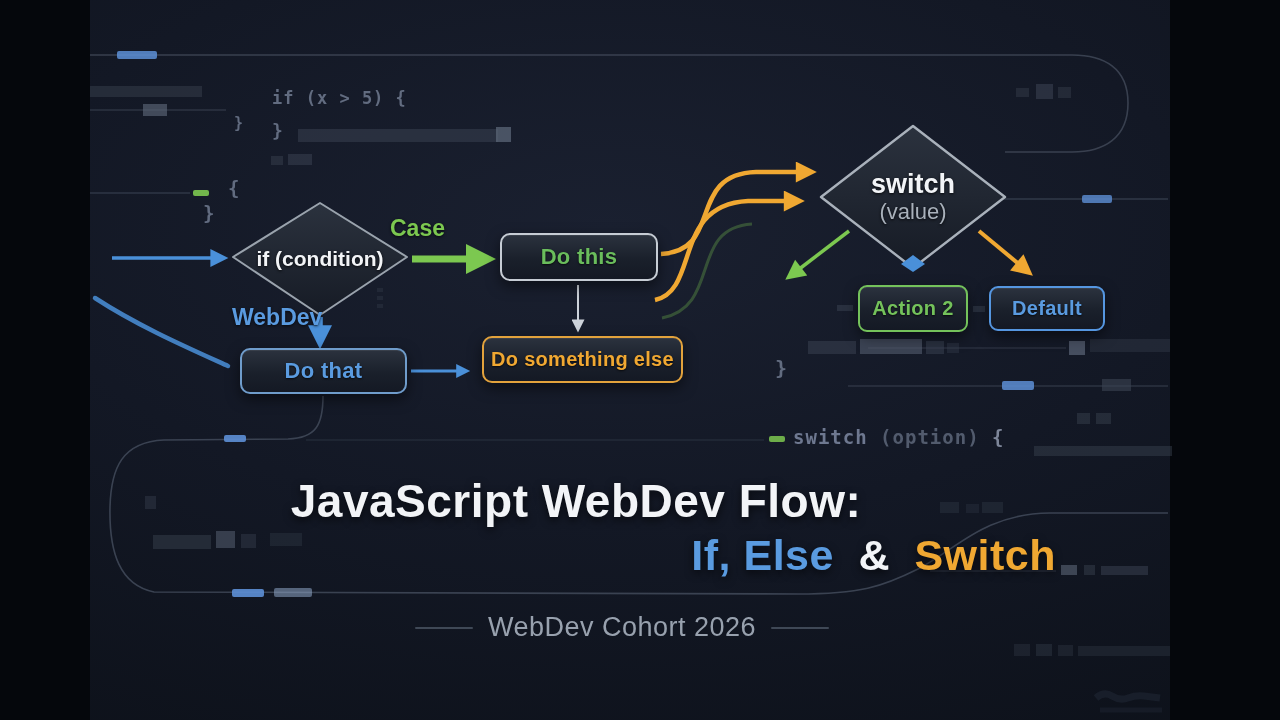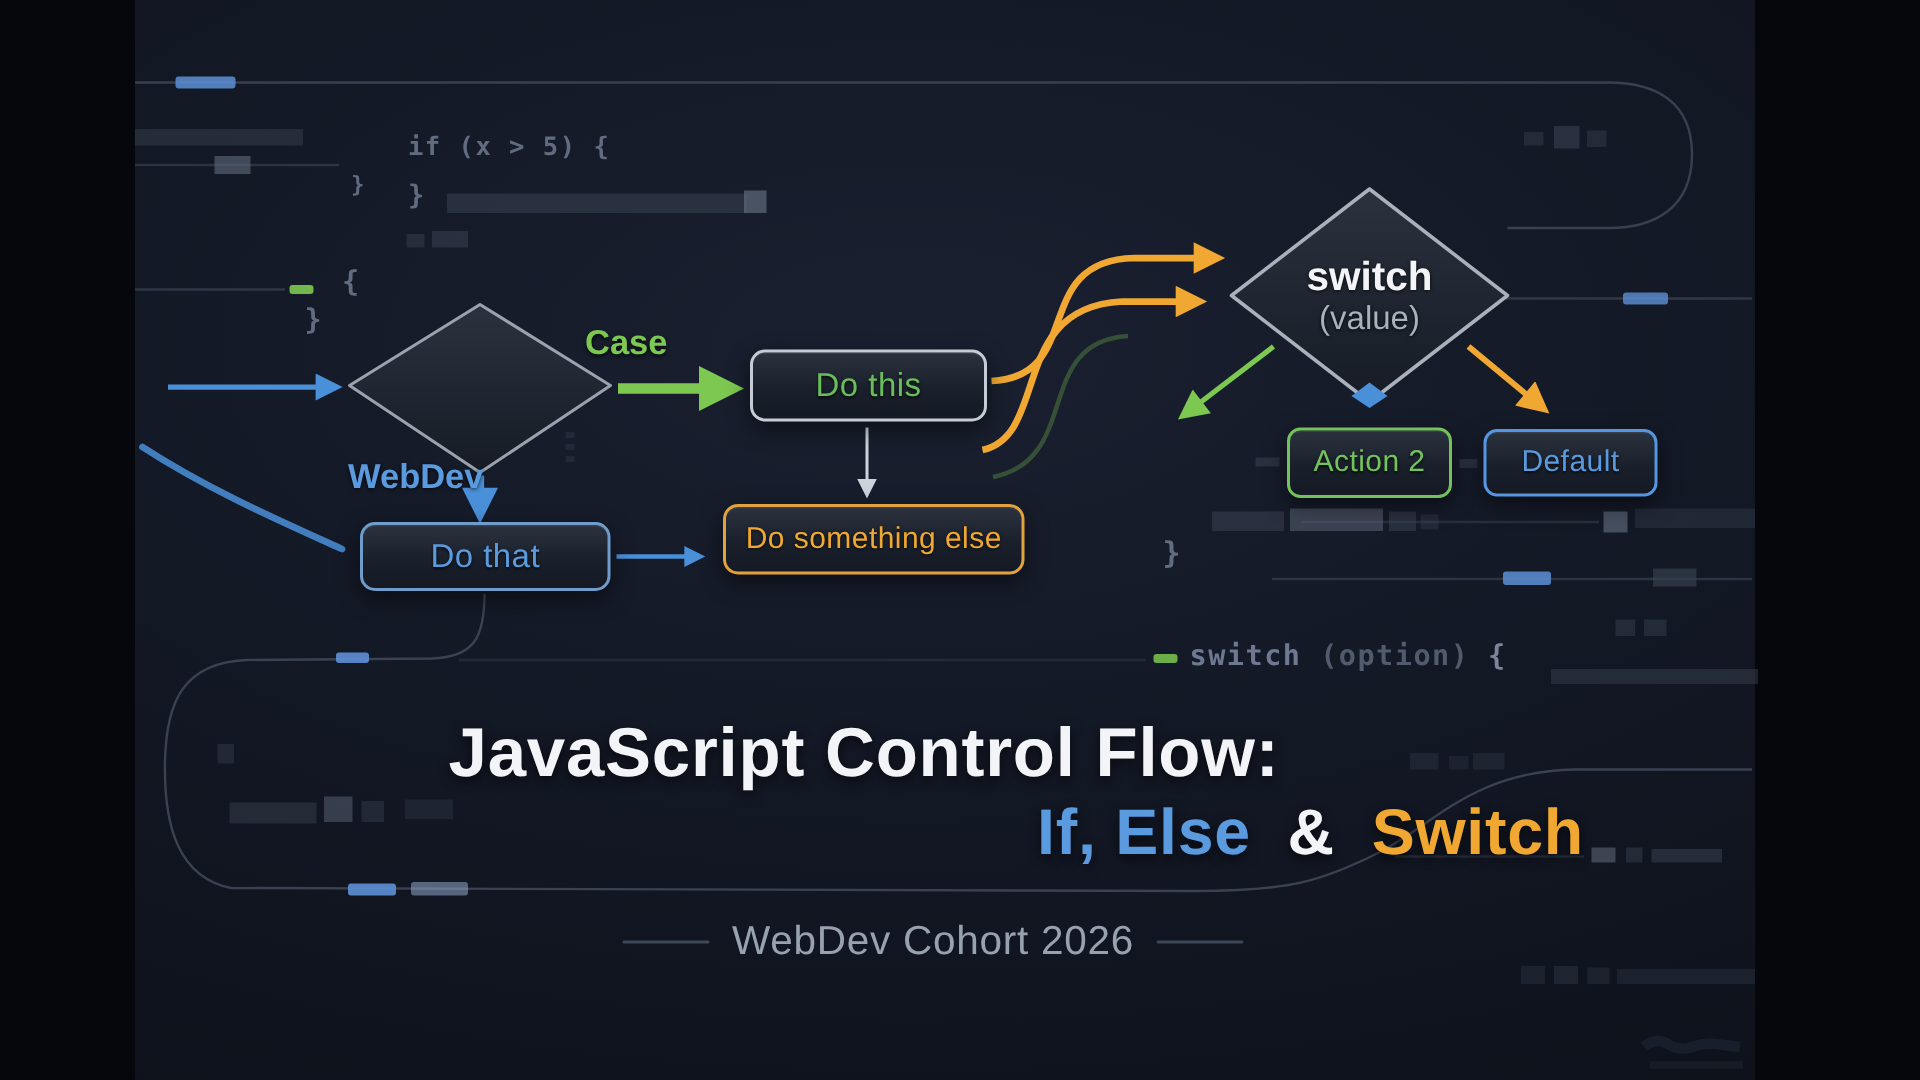"if (condition)" div.dia-label { html: none -> <div>if (condition)</div> }
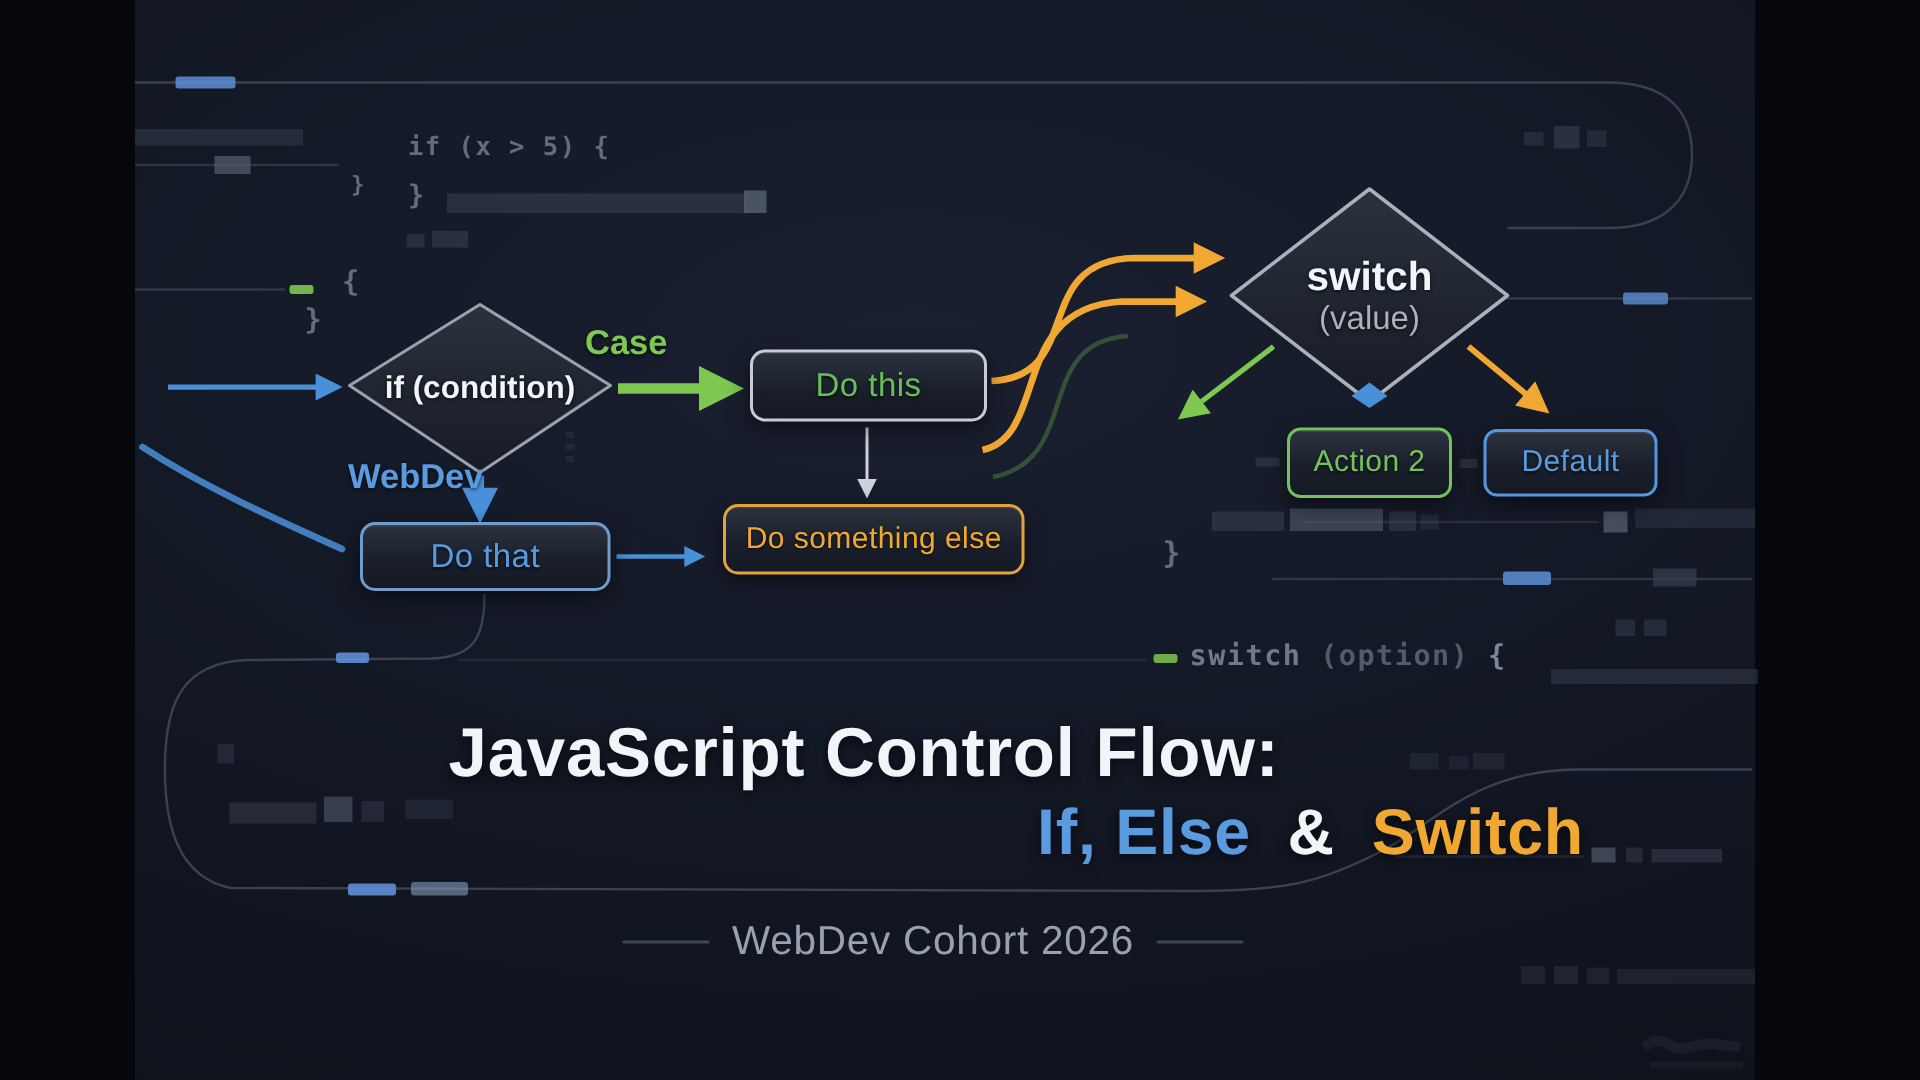"Do this" .box { font-weight: normal -> bold }
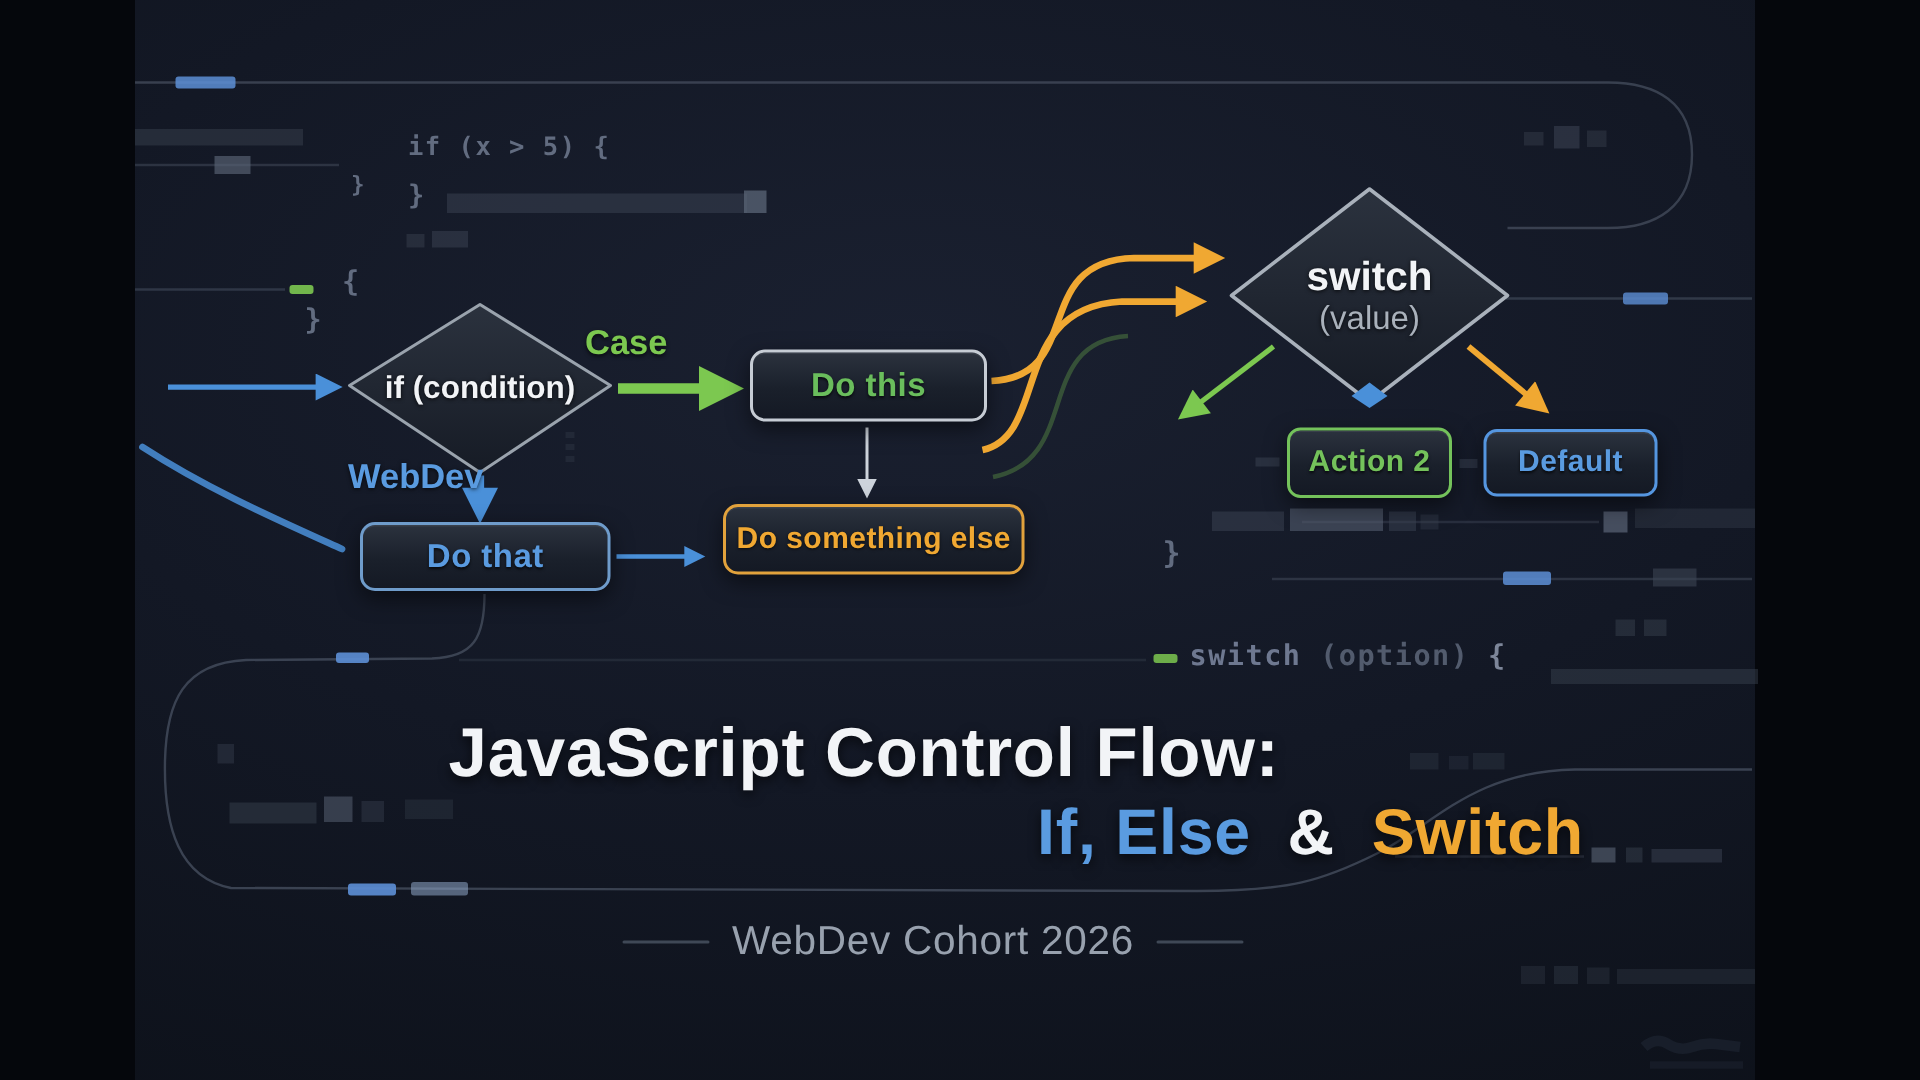"JavaScript Control Flow:" div.title-1 { text: Control -> WebDev }
